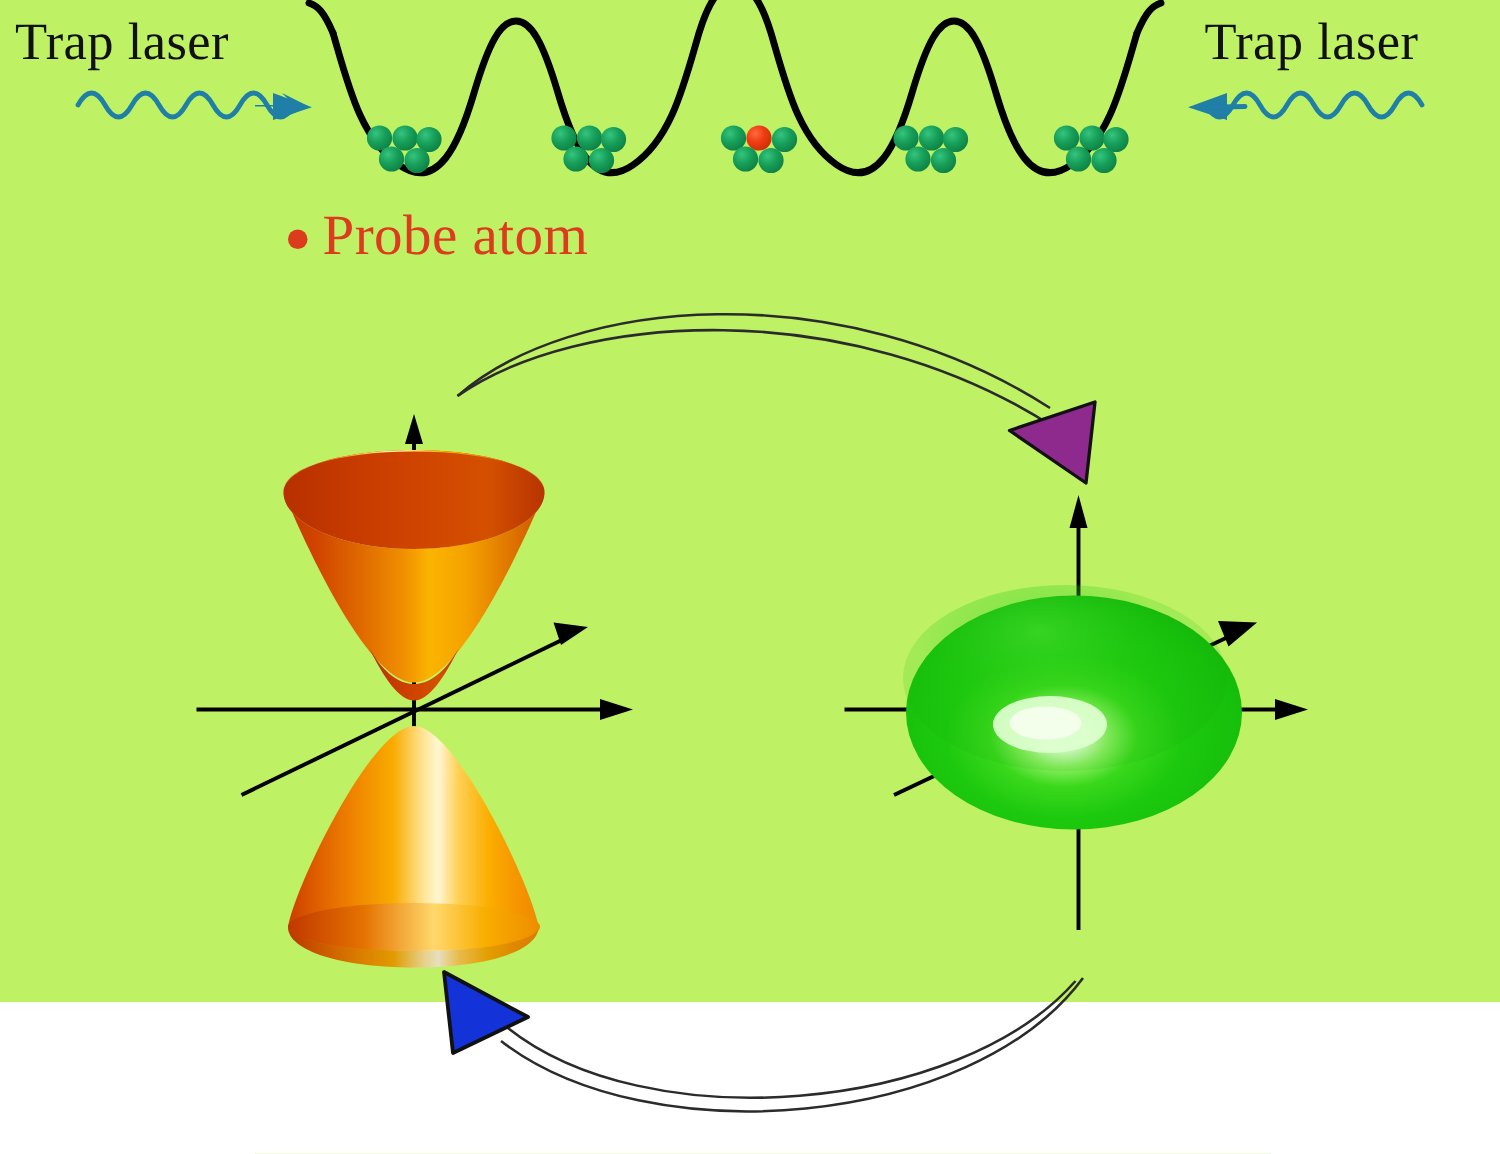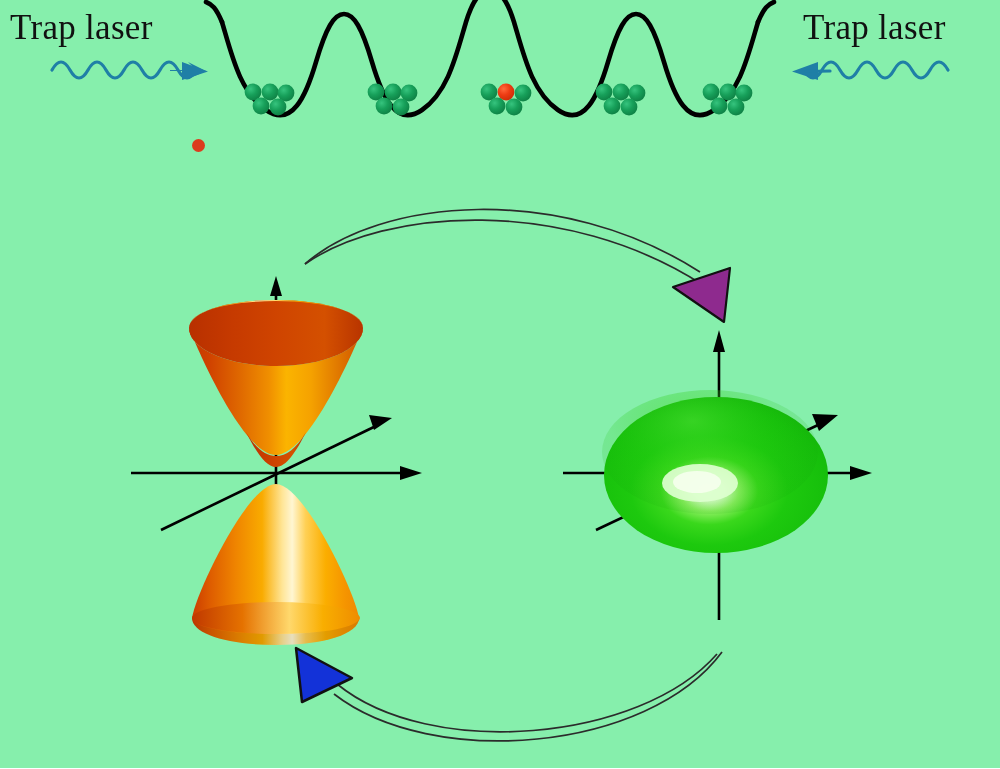"Trap laser" #stage { background: #86efac -> #bef264; height: 768px -> 668px }
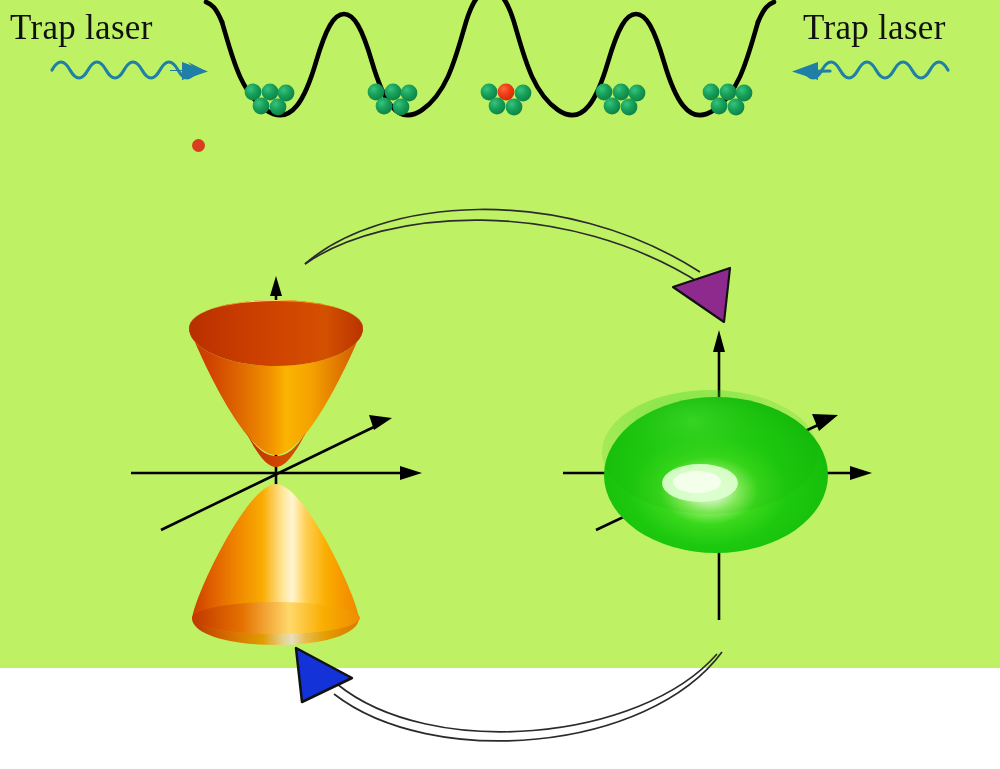"Probe atom" span.probe-label { html: none -> <span>Probe atom</span> }
